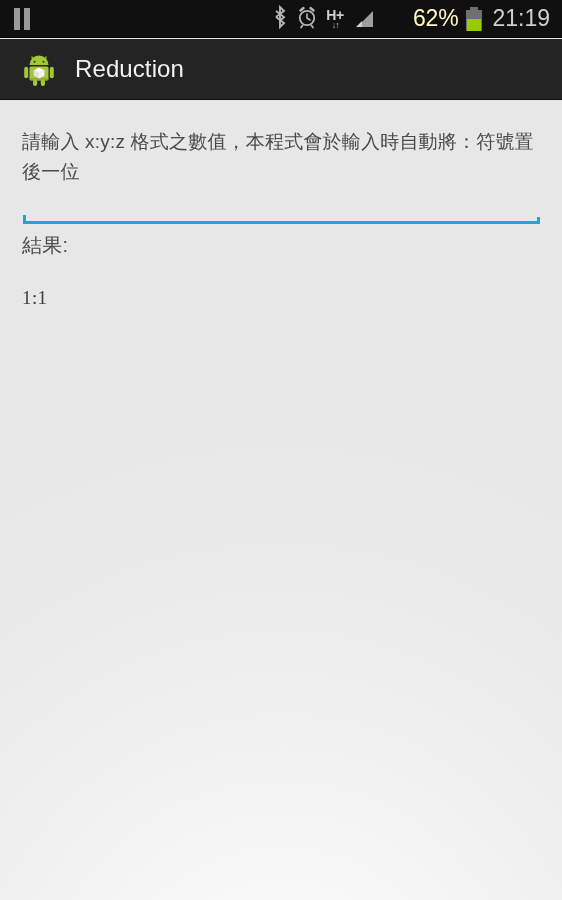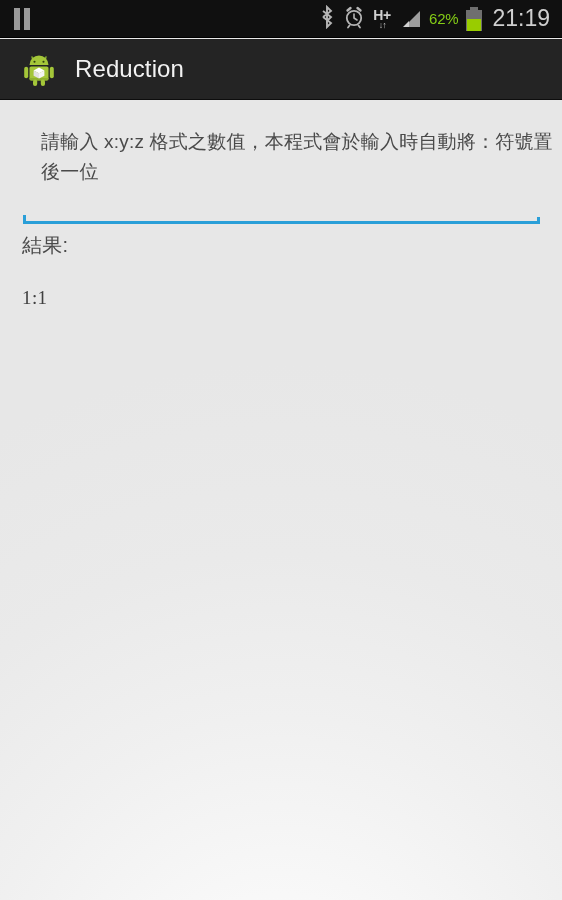"62%" .batt-pct { color: #84cc16 -> #fef9c3; font-size: 15px -> 23px; margin-left: none -> 31px }
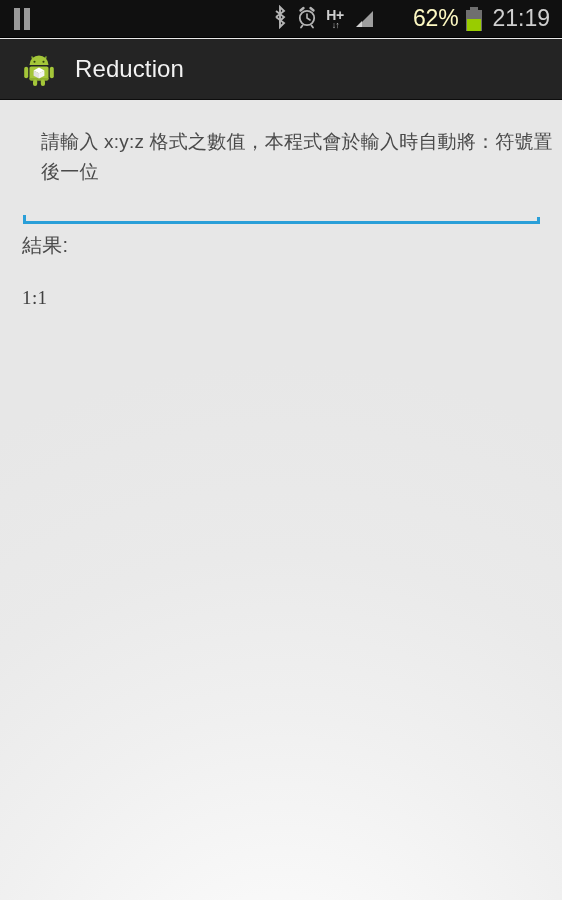"請輸入 x:y:z 格式之數值，本程式會於輸入時自動將：符號置後一位" .hint-text { margin-left: 19px -> none }
